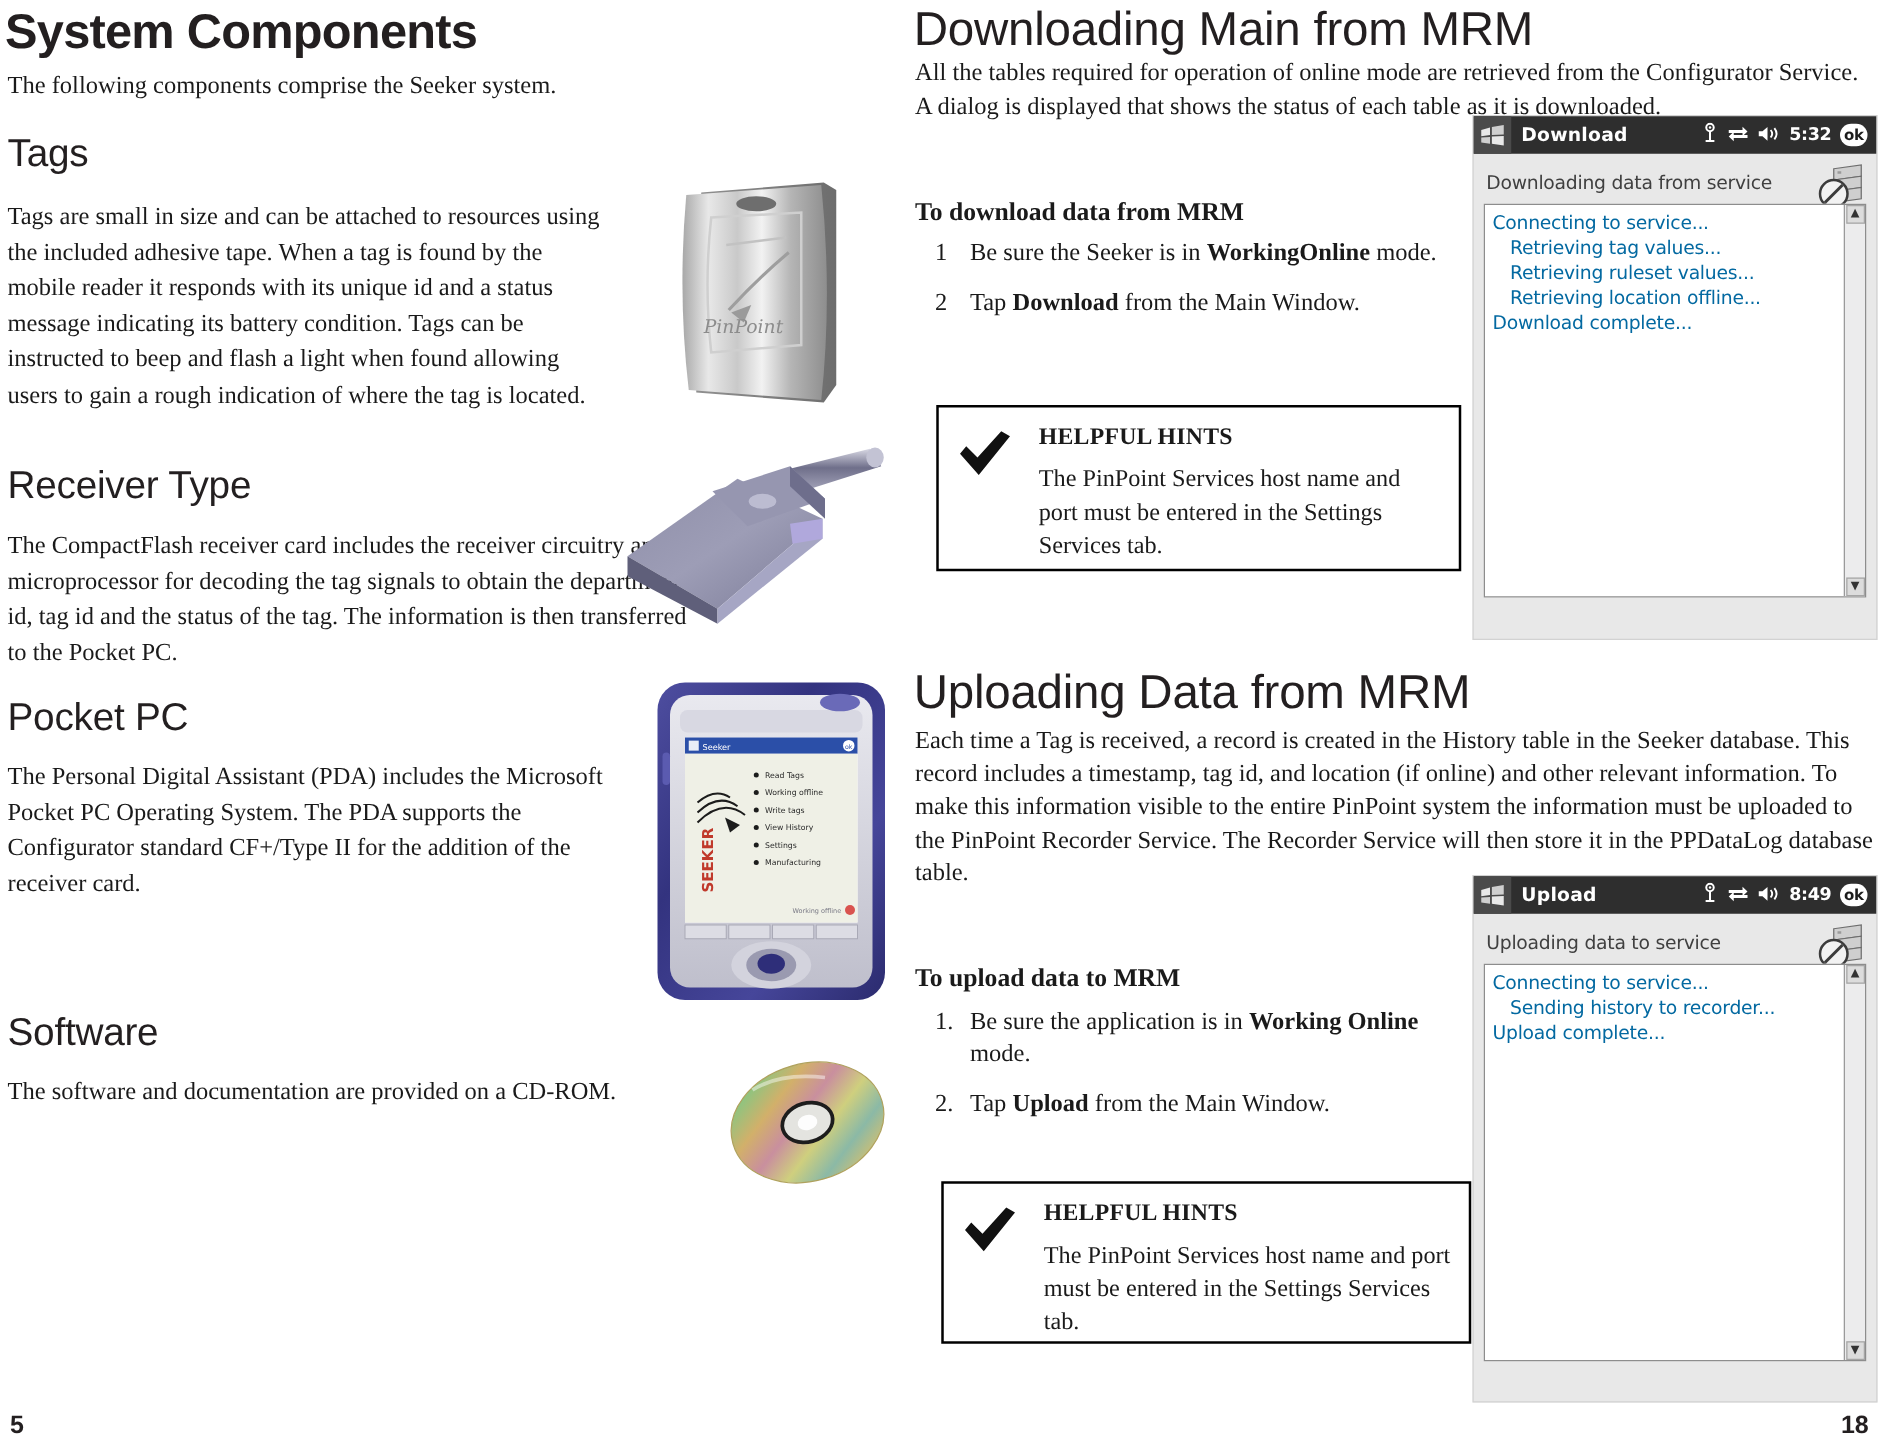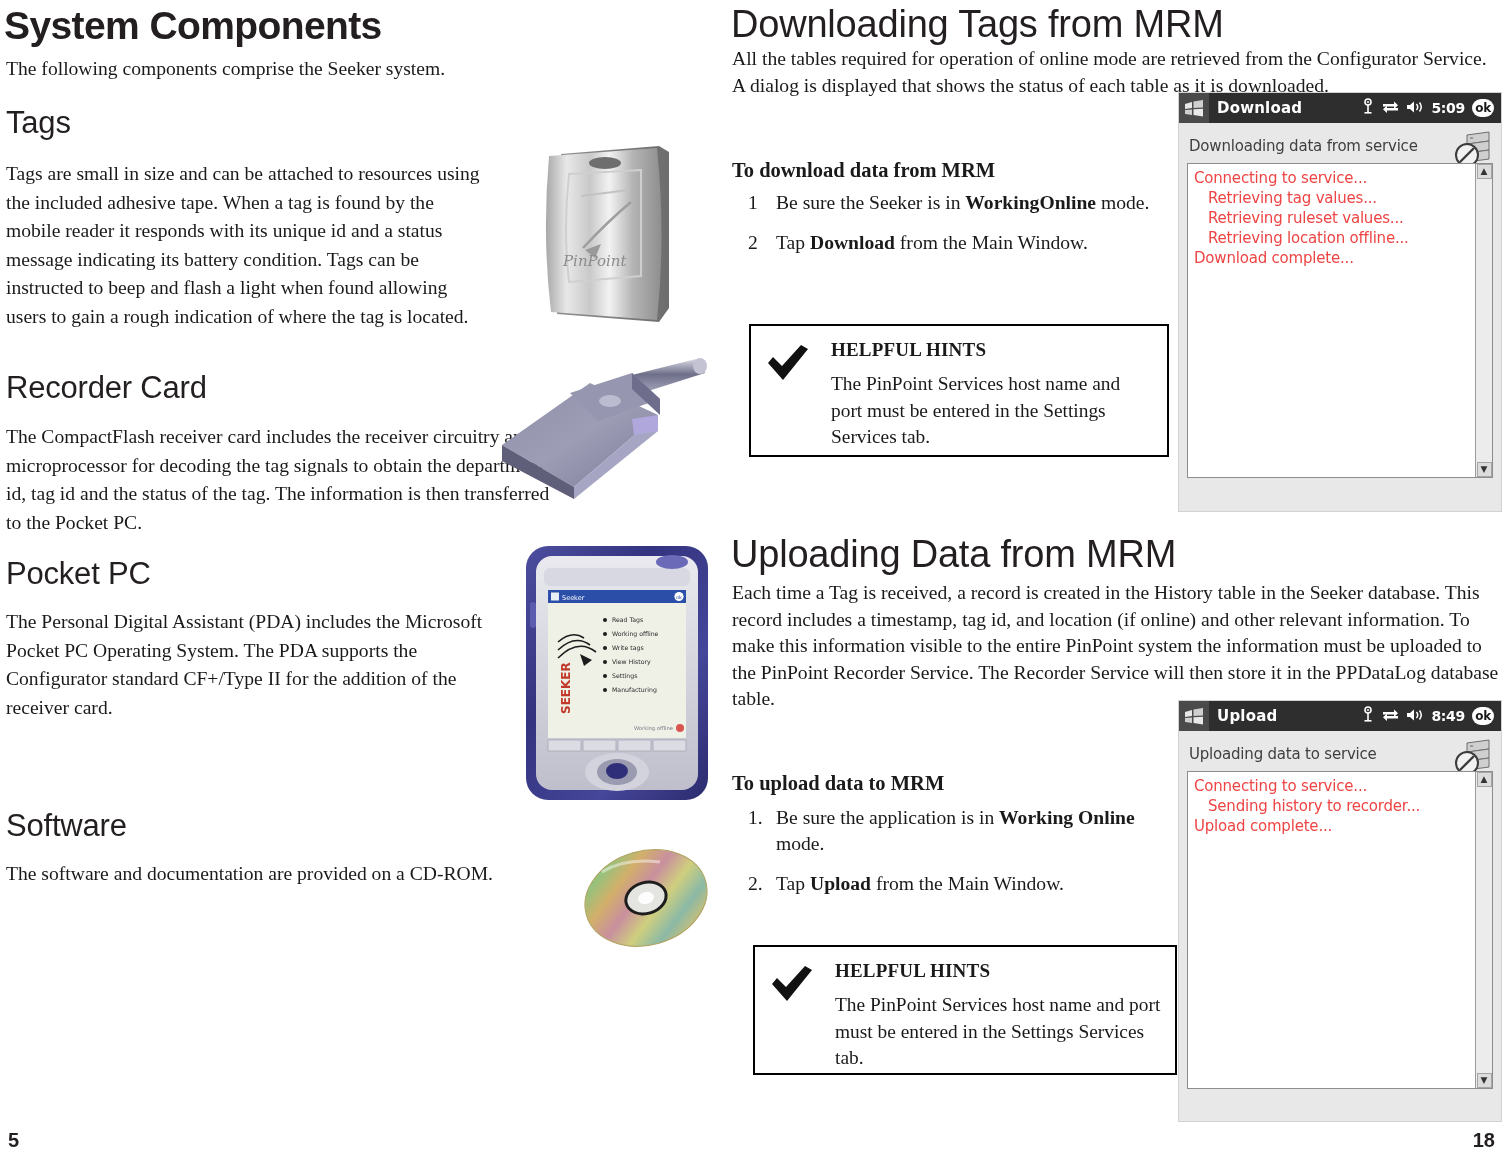"Downloading Tags from MRM" h2.sec-head { text: Tags -> Main }
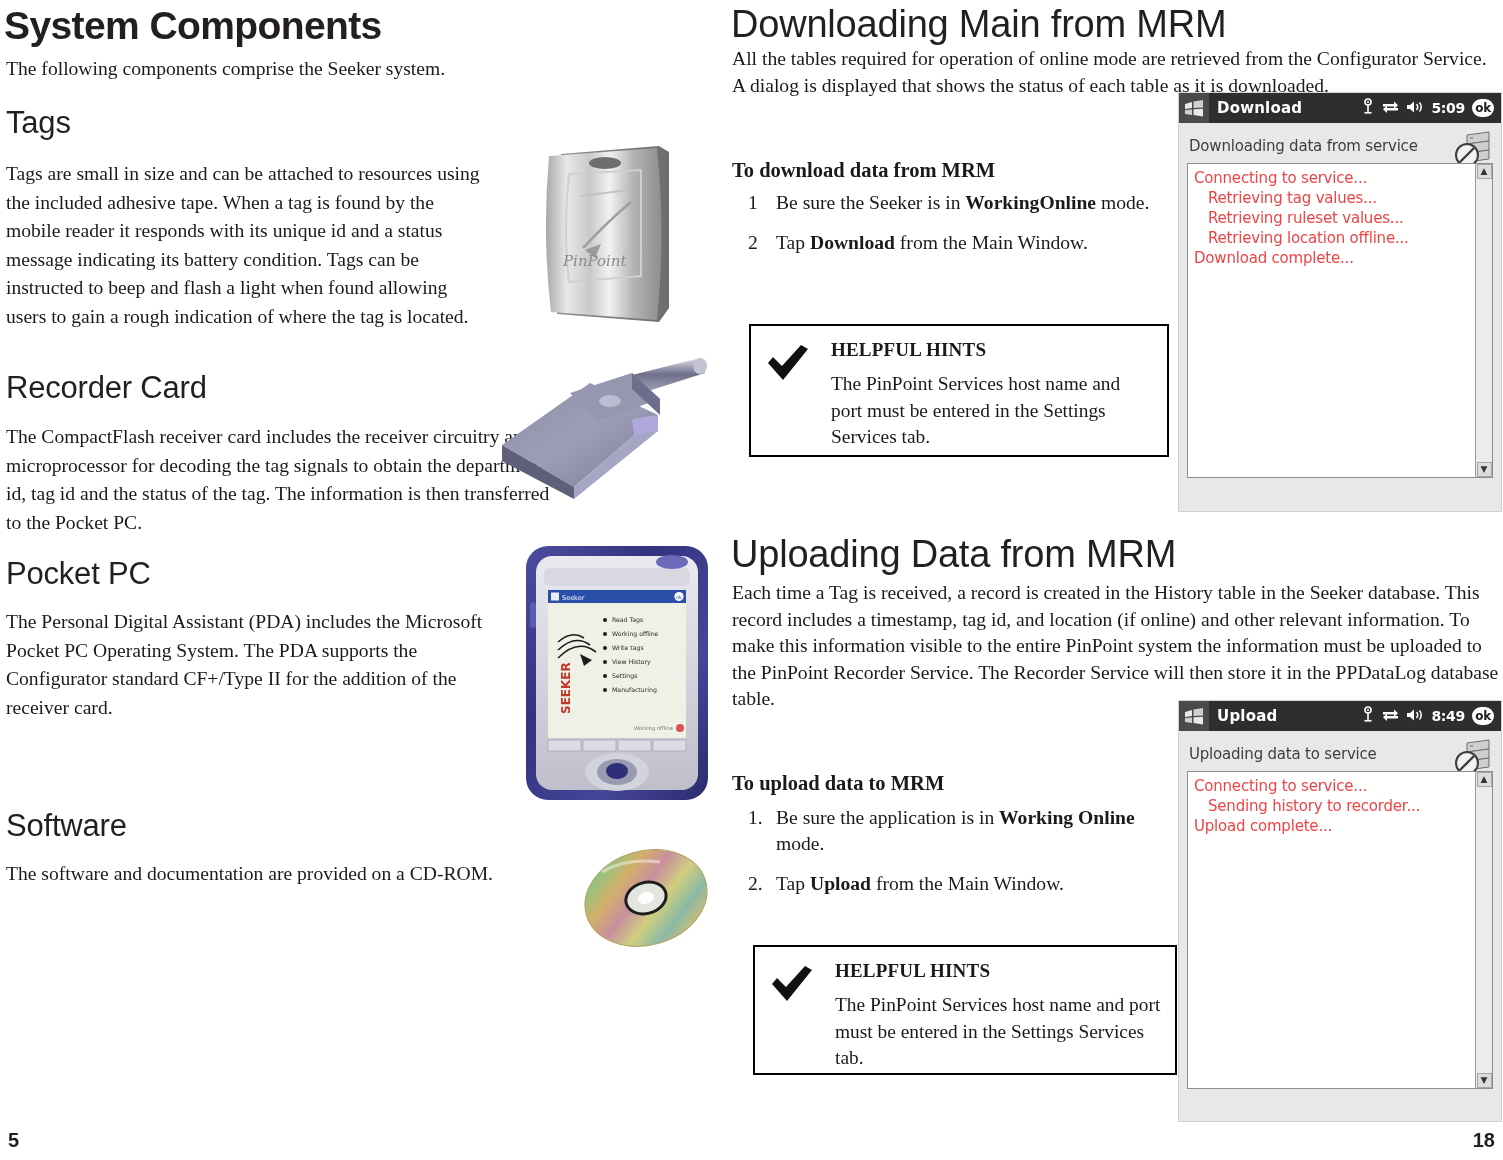"5:09" span.ppc-time { text: 5:09 -> 5:32 }
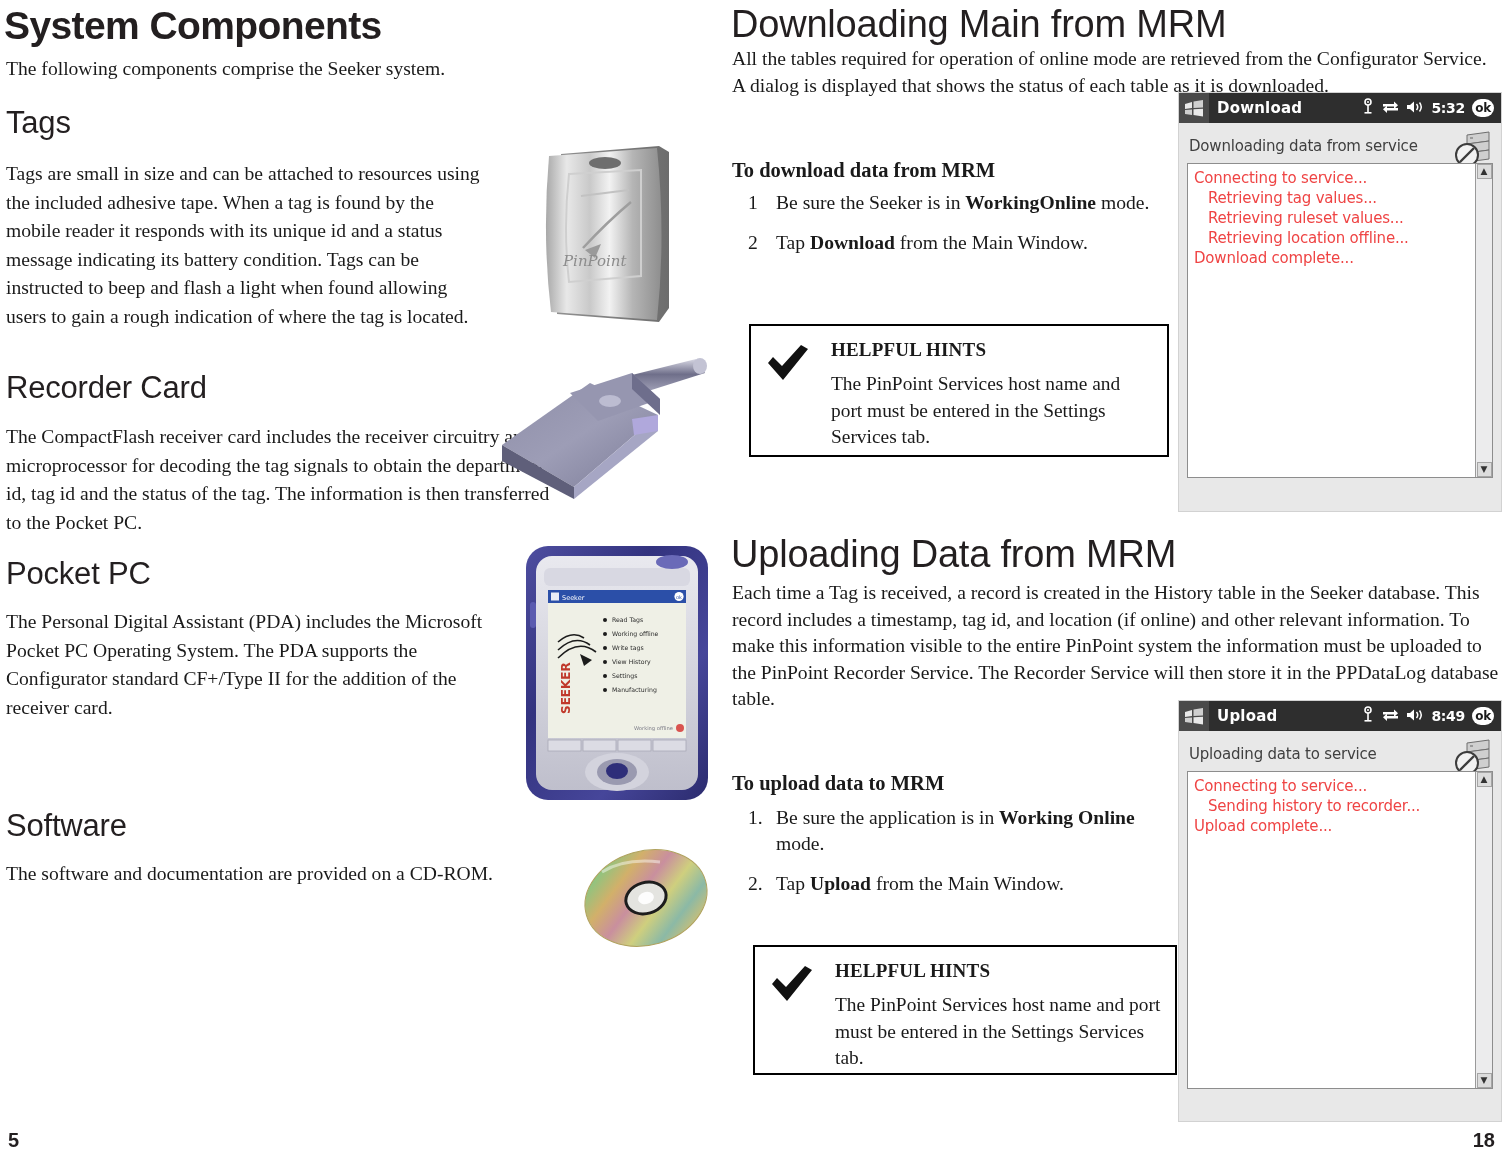"Connecting to service..." .ppc-list { color: #ef4444 -> #0369a1 }
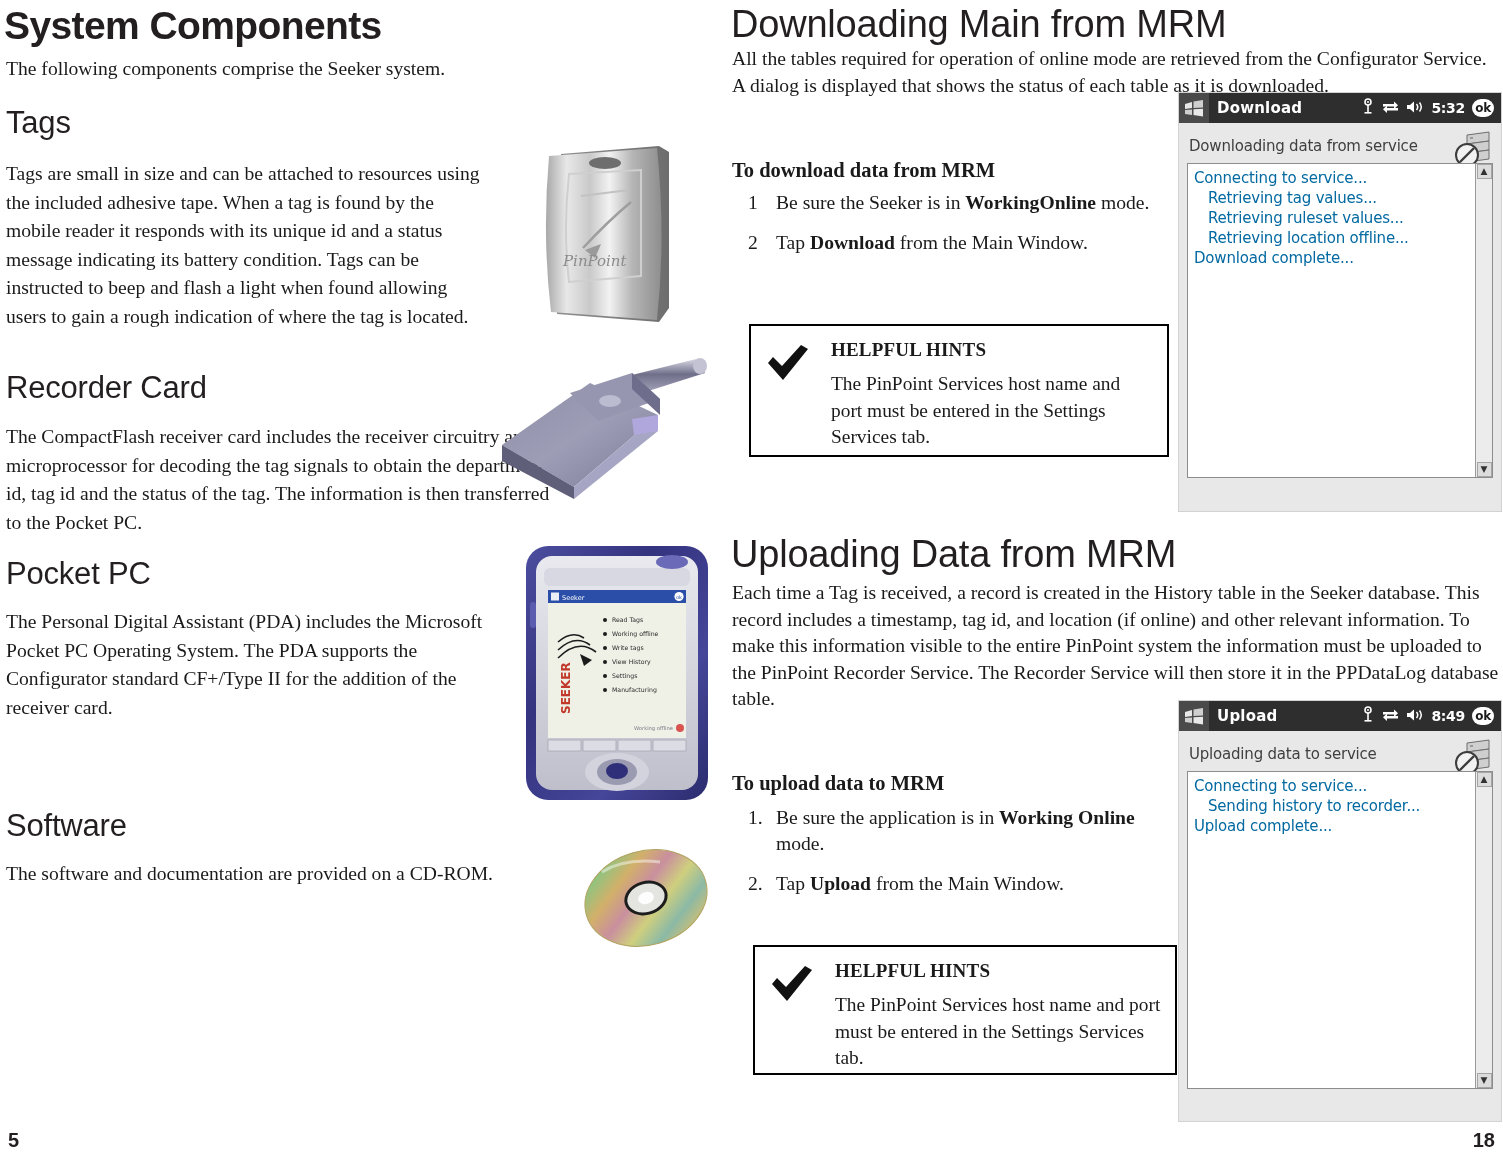"Recorder Card" h2.sec-head { text: Recorder Card -> Receiver Type }
